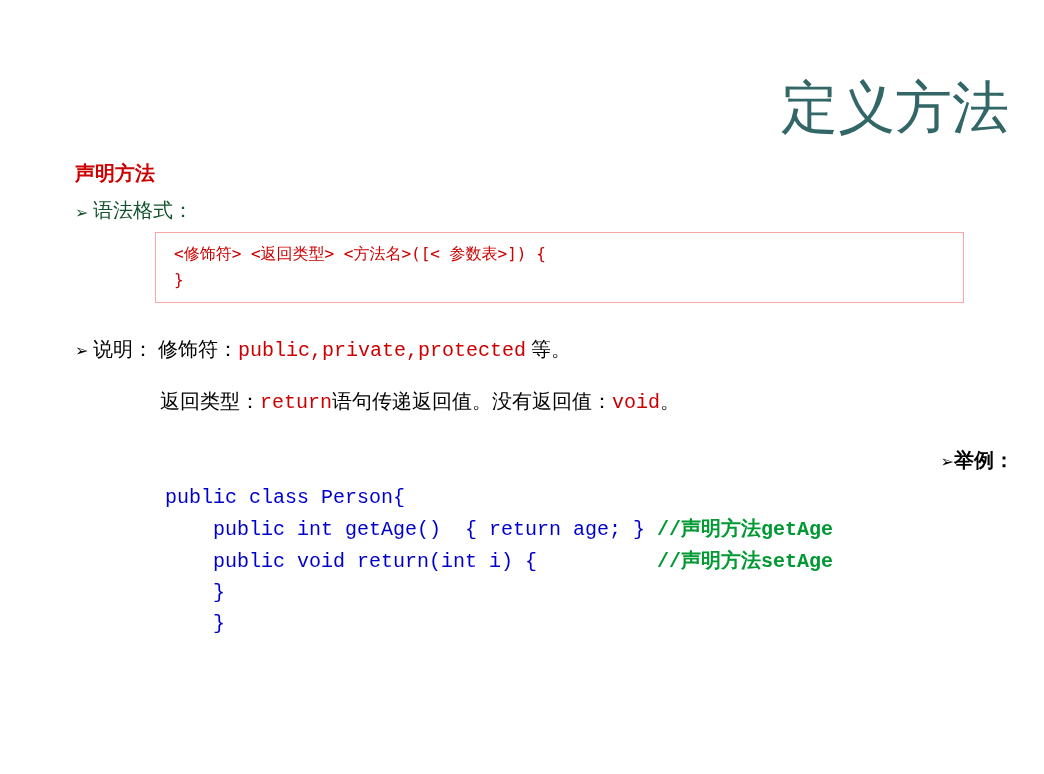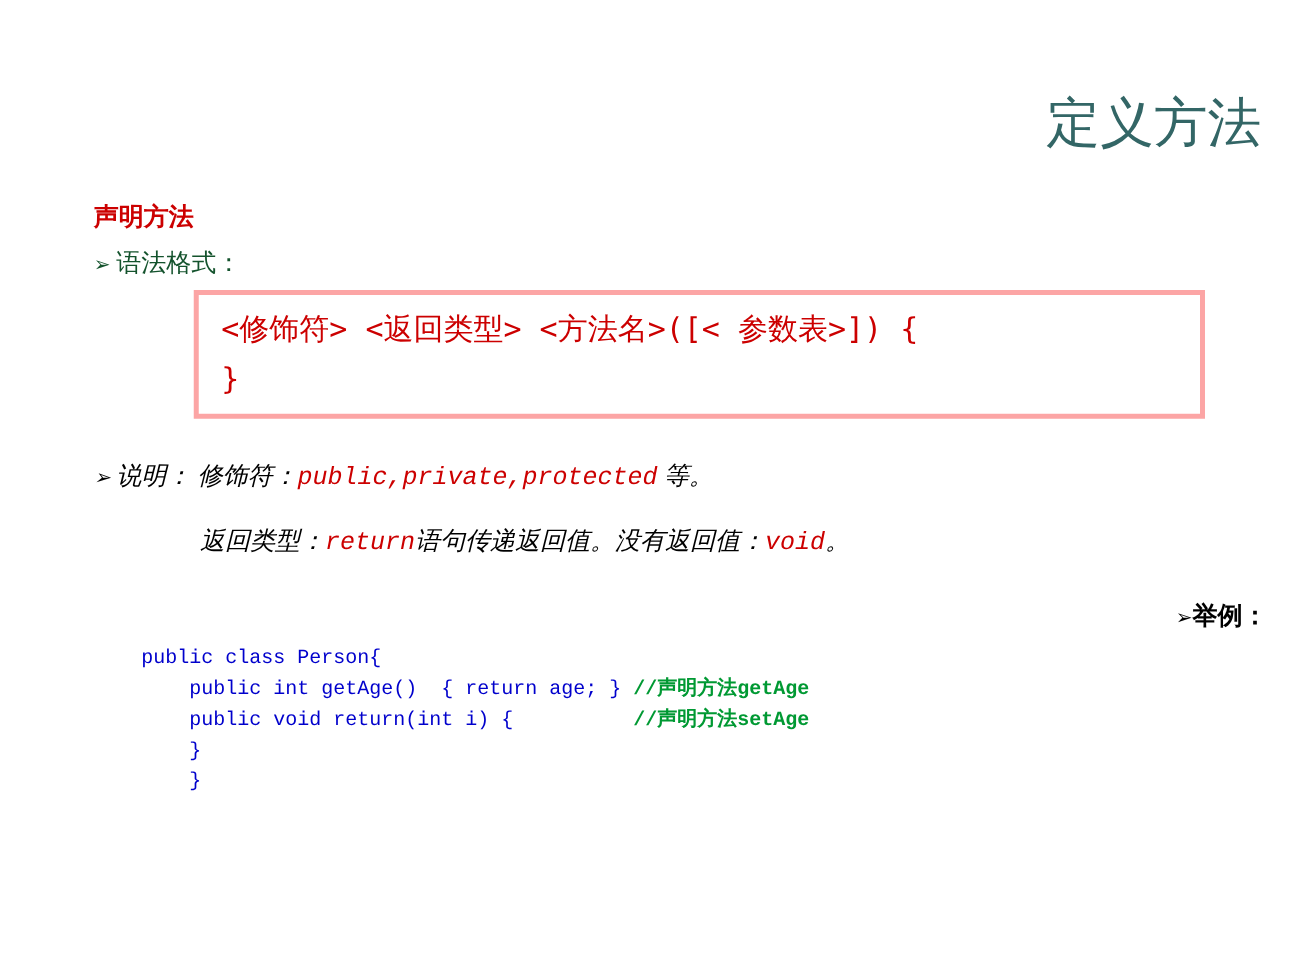"定义方法" .slide-title { font-size: 43px -> 57px }
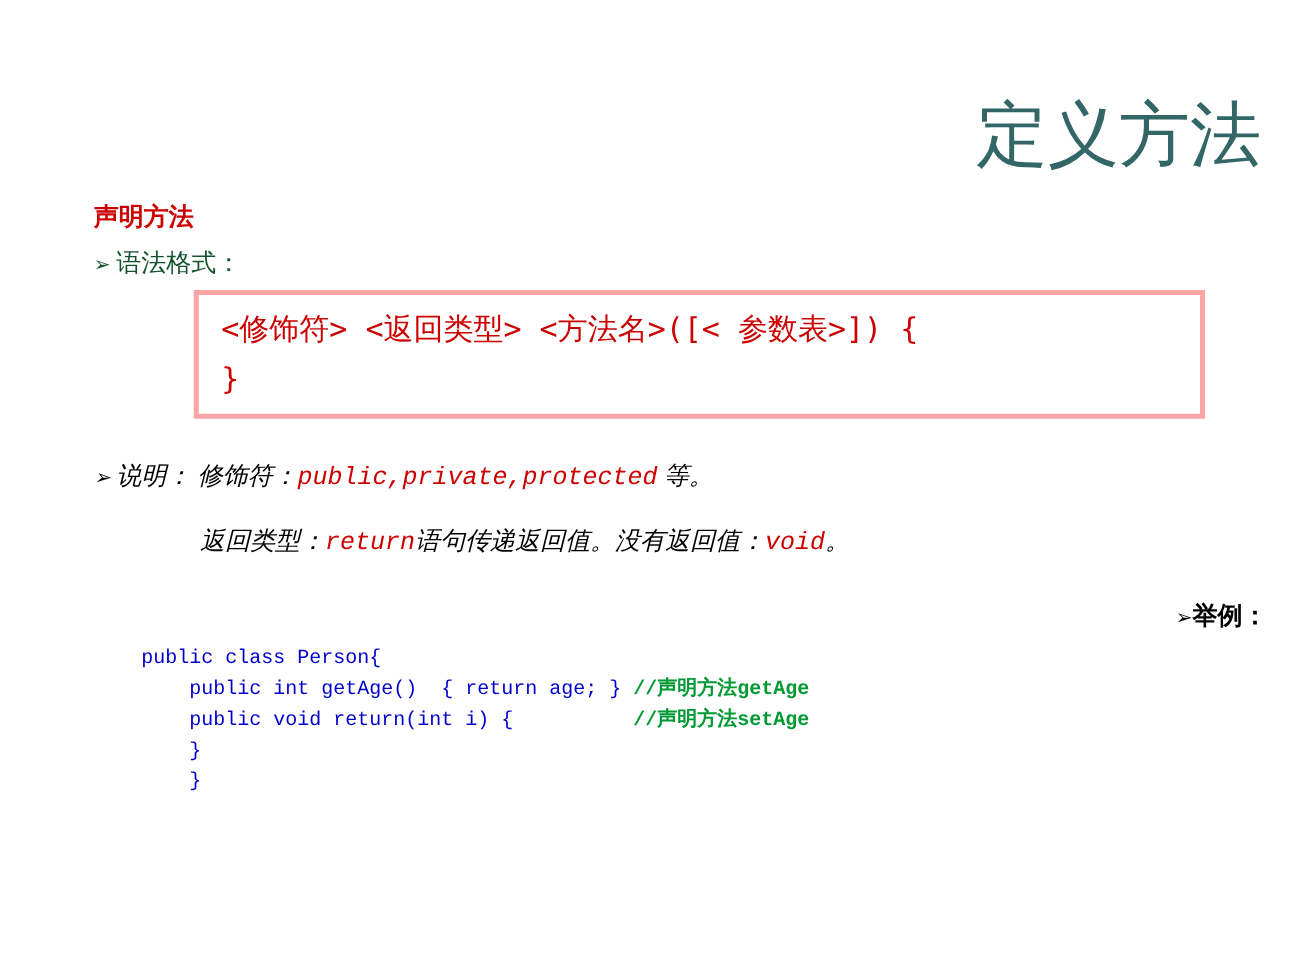"<修饰符> <返回类型> <方法名>([< 参数表>]) {" .syntax-box { border: 4px solid #fca5a5 -> 1px solid #fca5a5; font-size: 24px -> 16px }
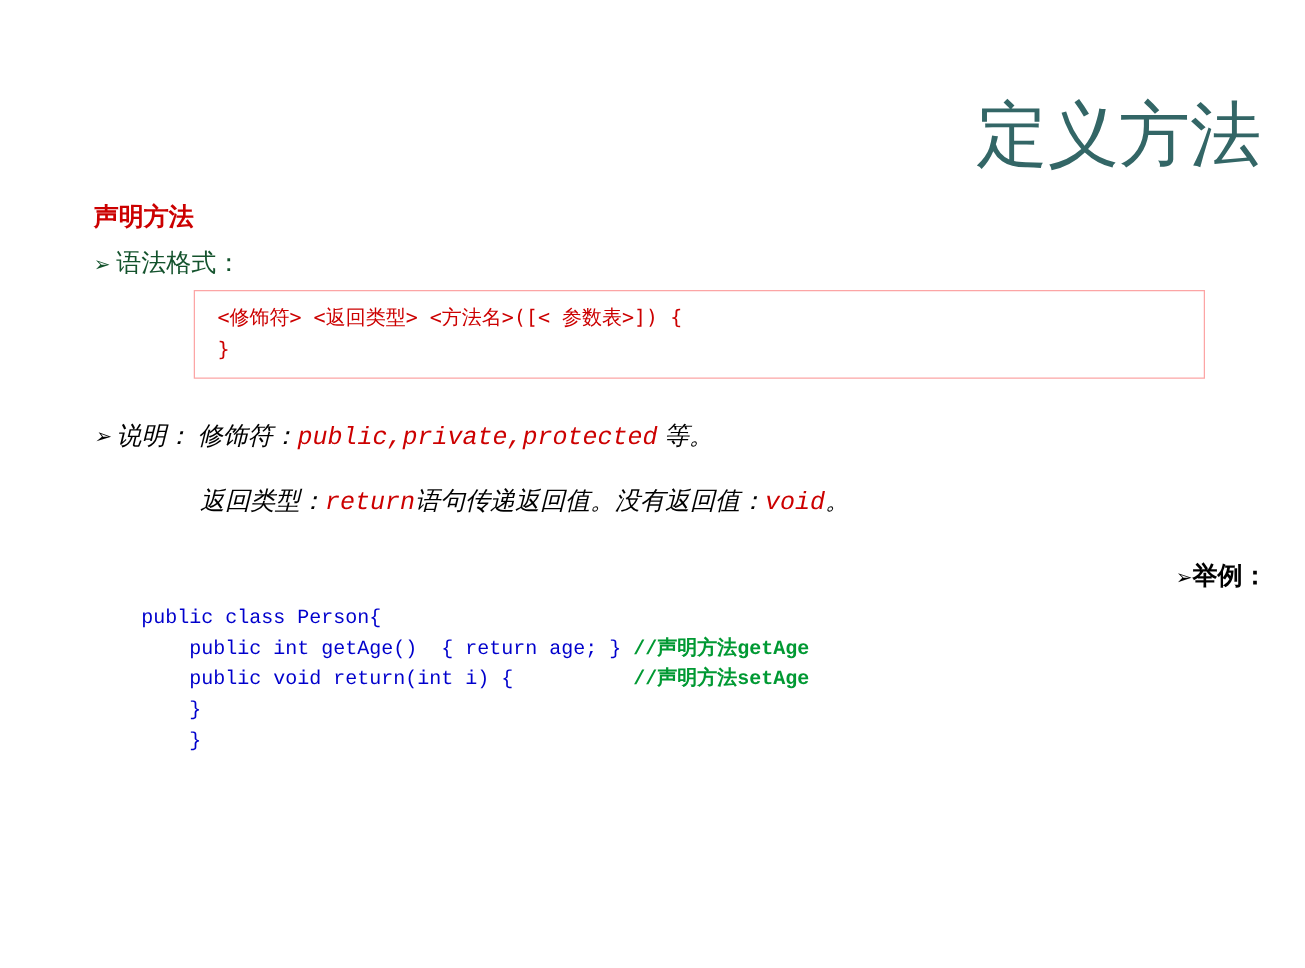"➢ 说明： 修饰符：public,private,protected 等。" .desc-line { font-style: italic -> none }
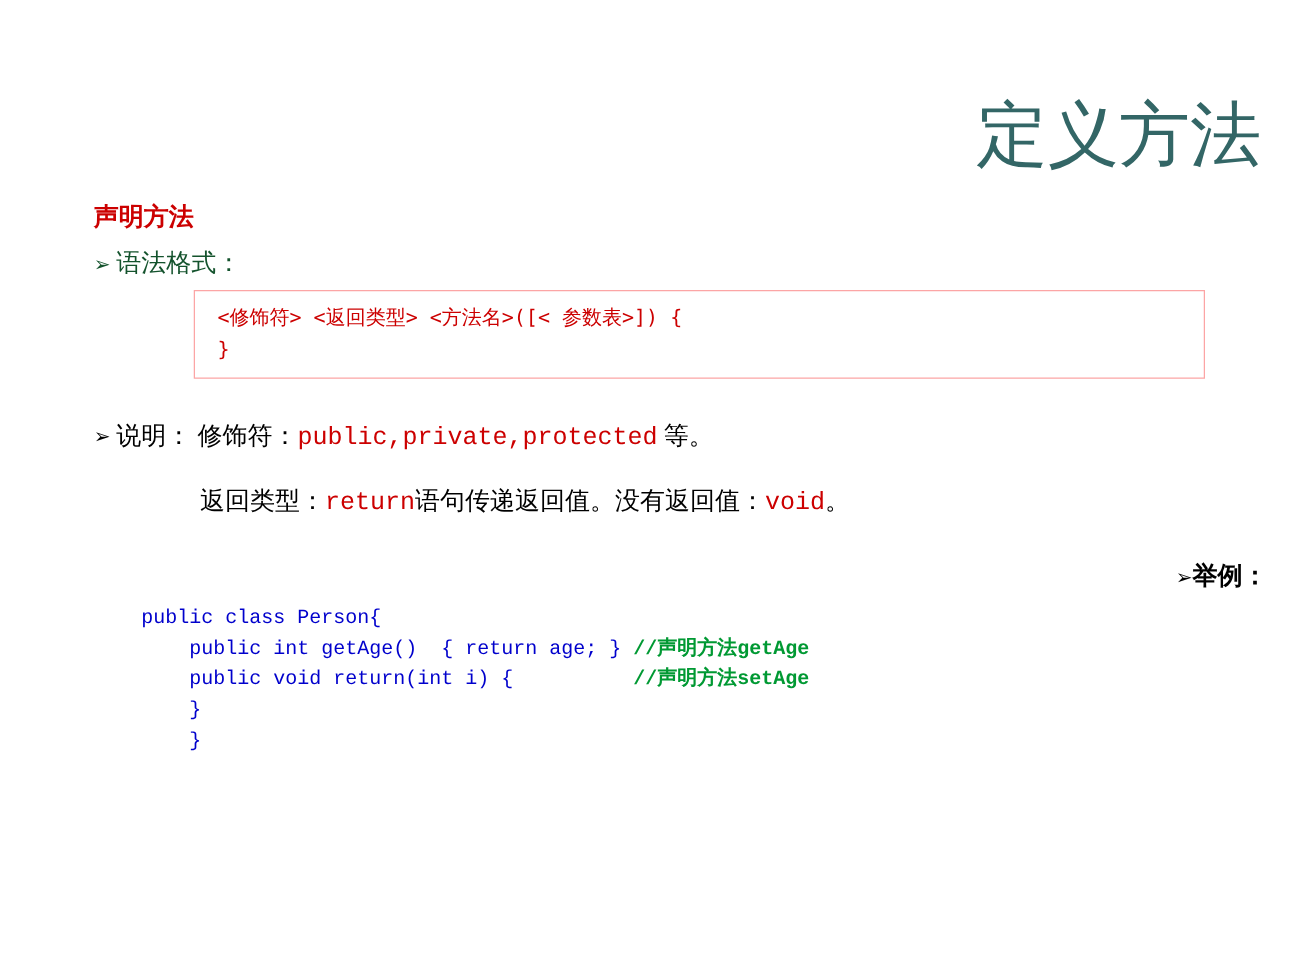"public class Person{" .code-block { font-size: 16px -> 20px; margin-left: 38px -> 90px }
